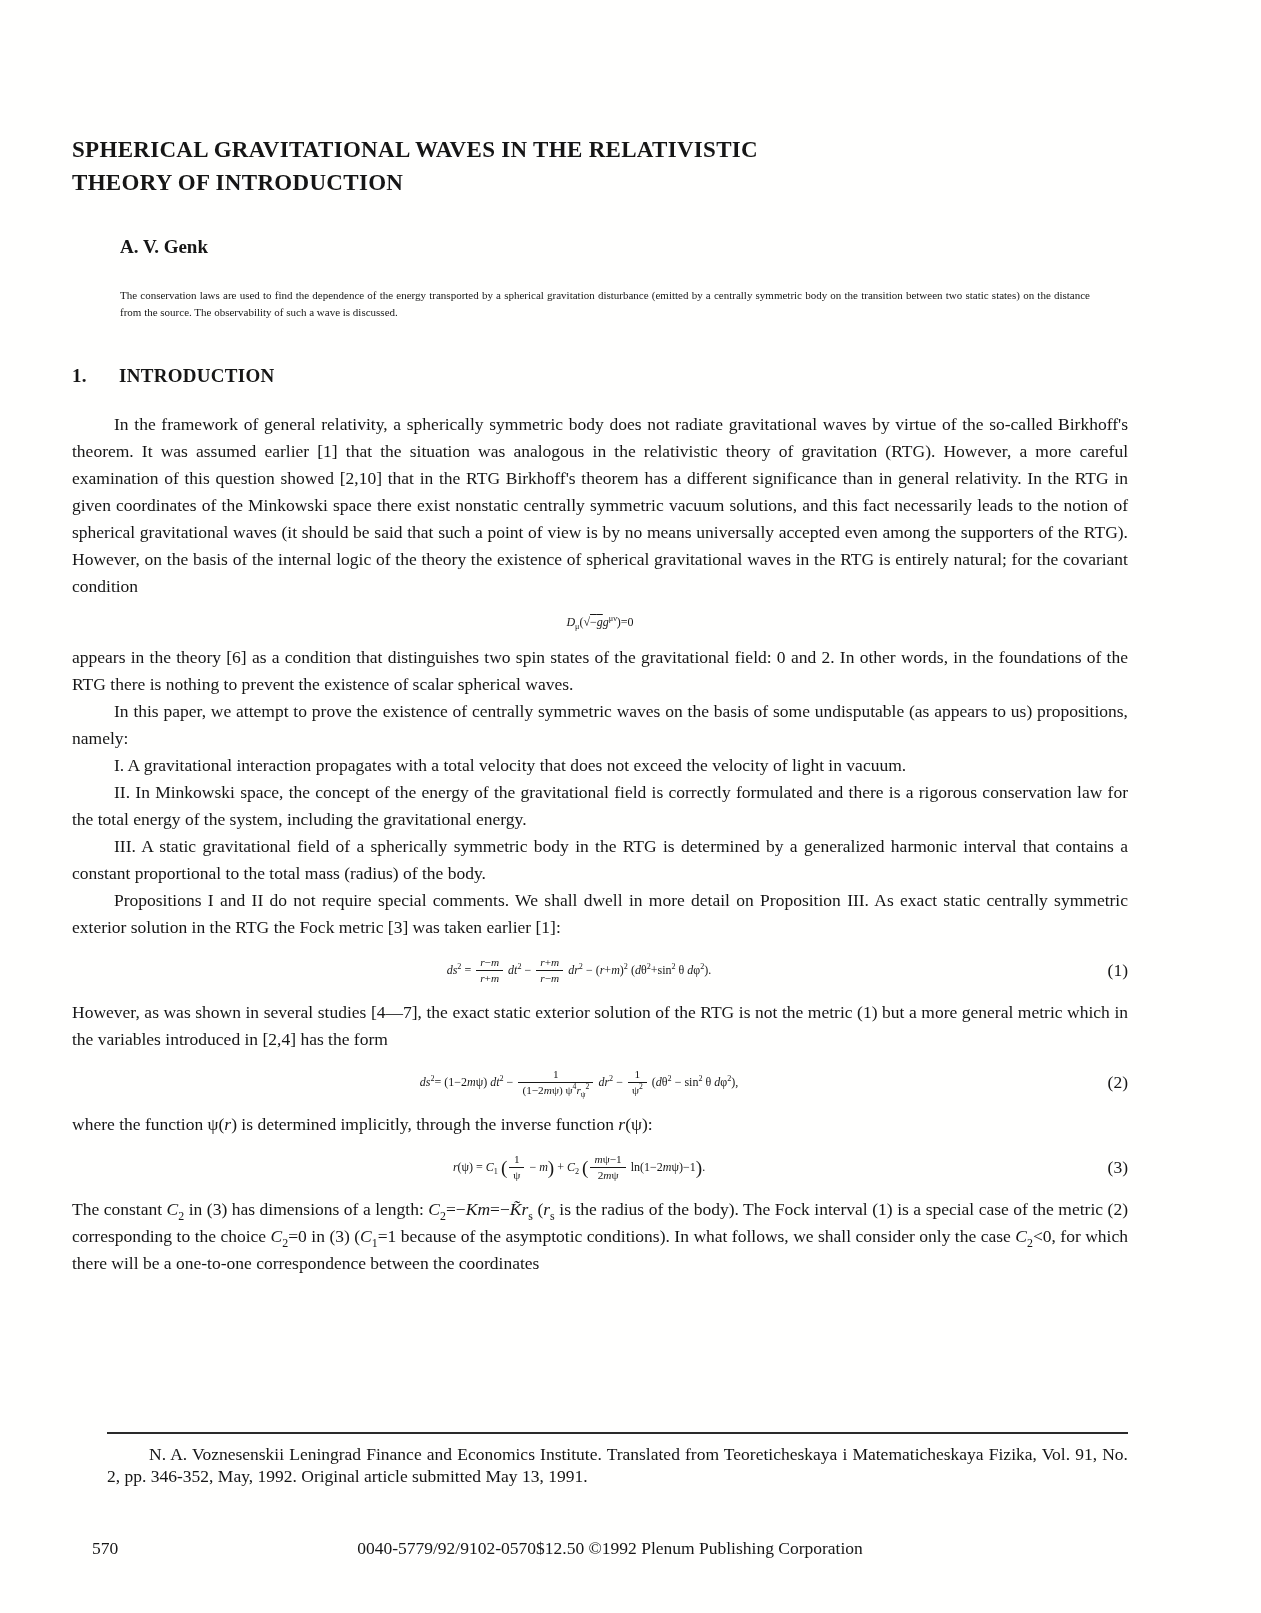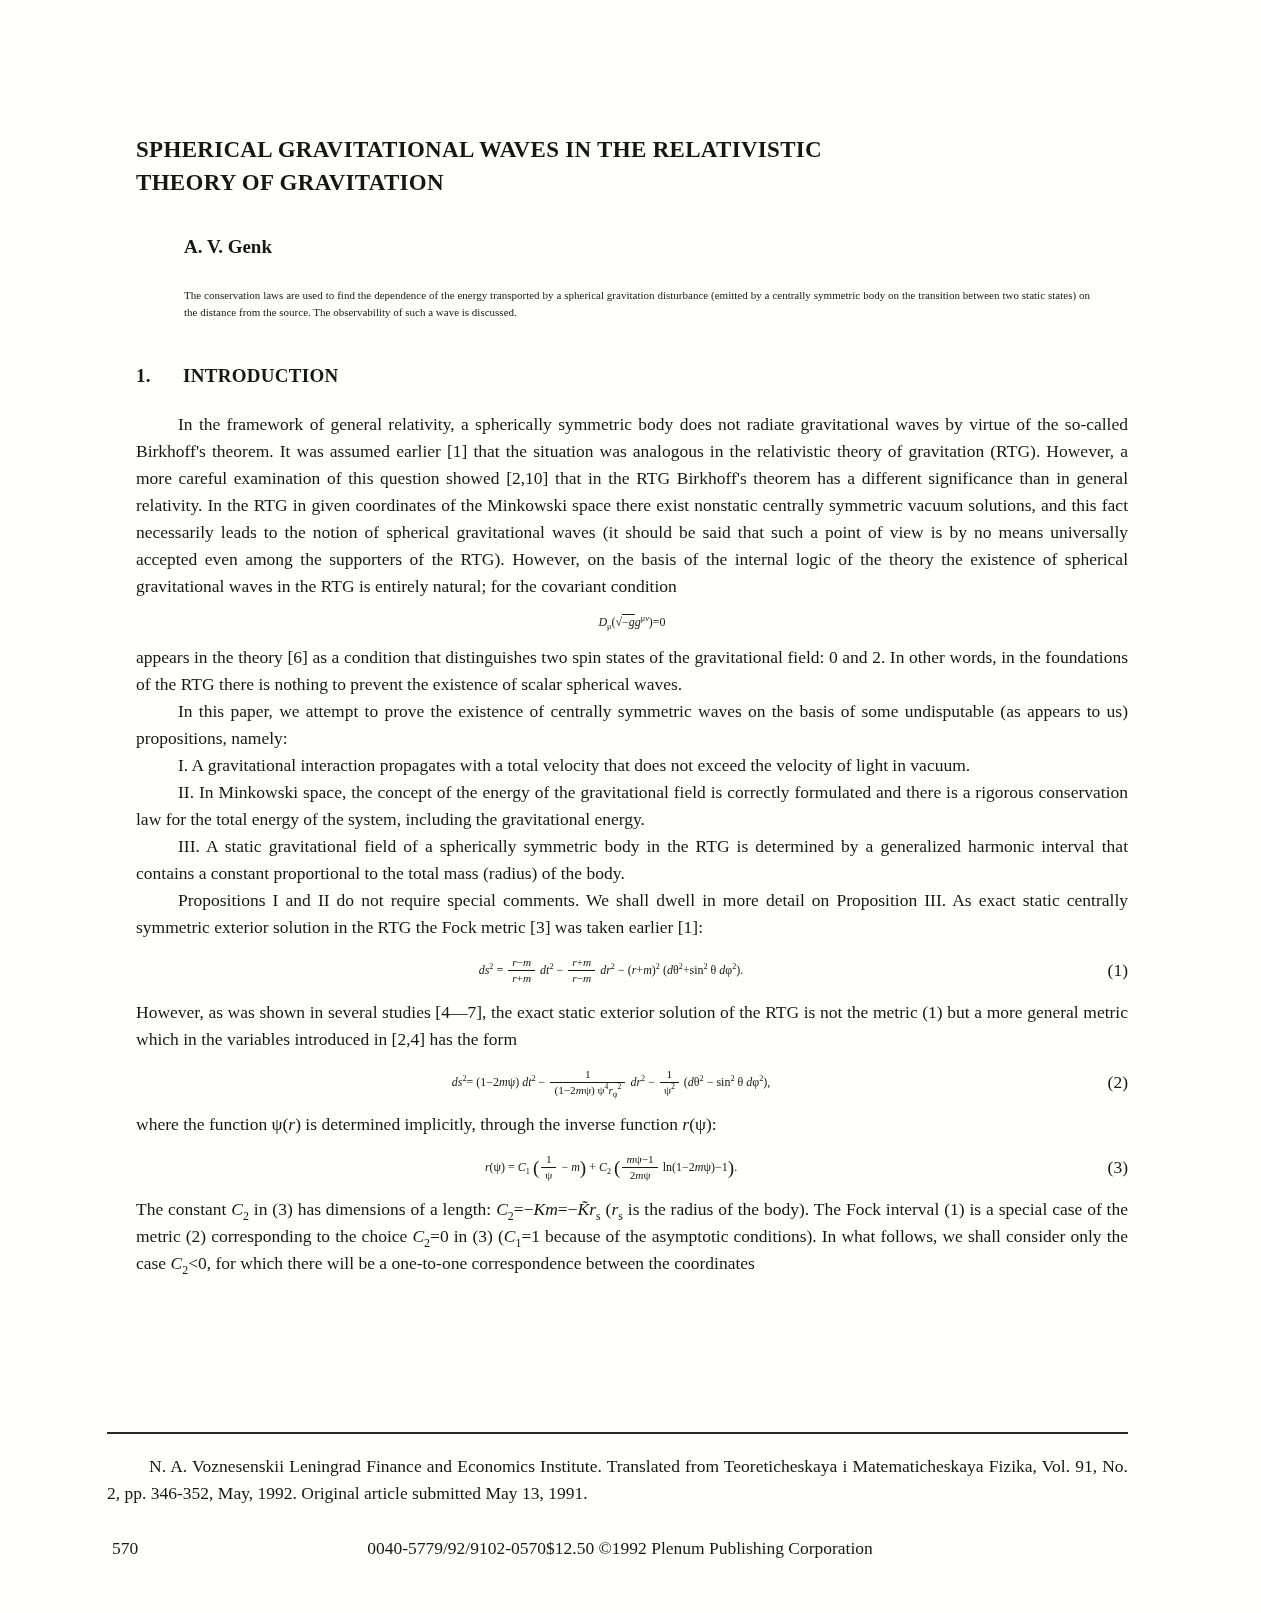"SPHERICAL GRAVITATIONAL WAVES IN THE" .content { margin-left: 28px -> none; padding: 133px 133px 0 108px -> 133px 133px 0 72px }
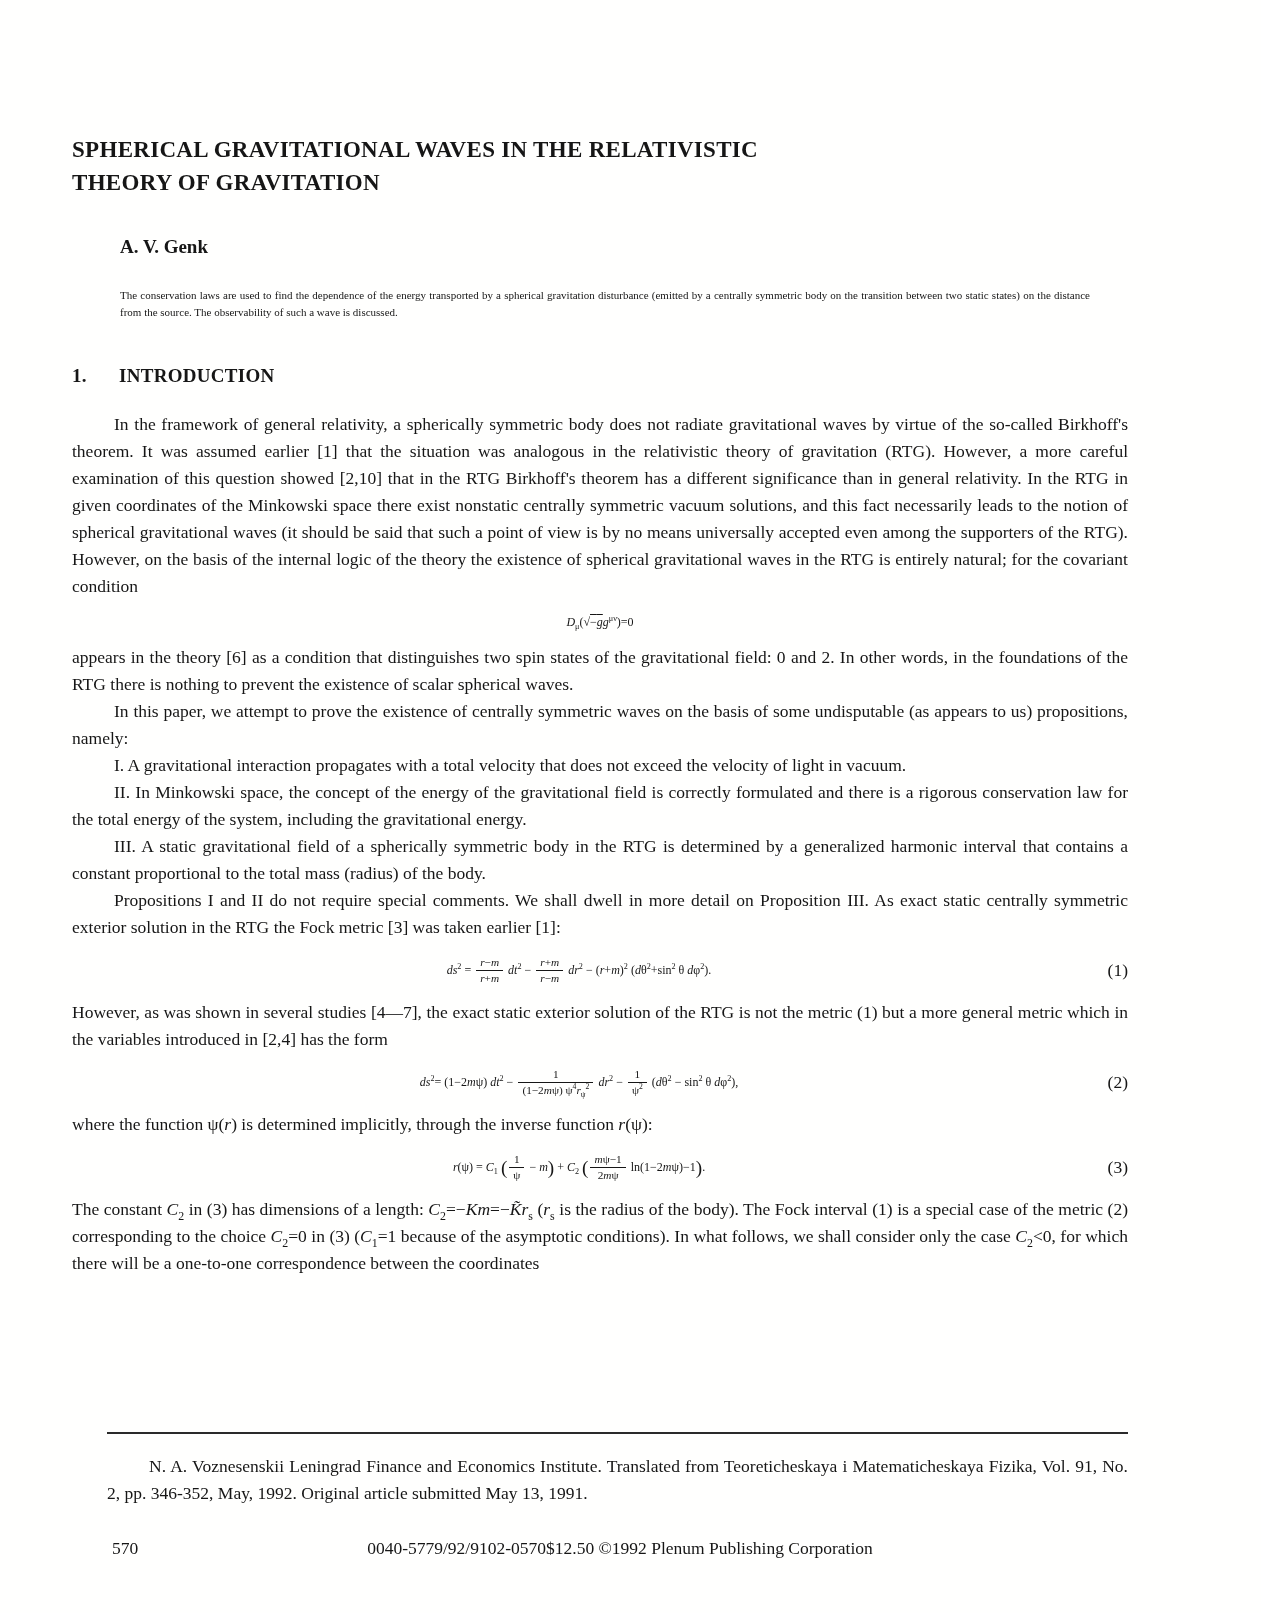"THEORY OF GRAVITATION" span { text: GRAVITATION -> INTRODUCTION }
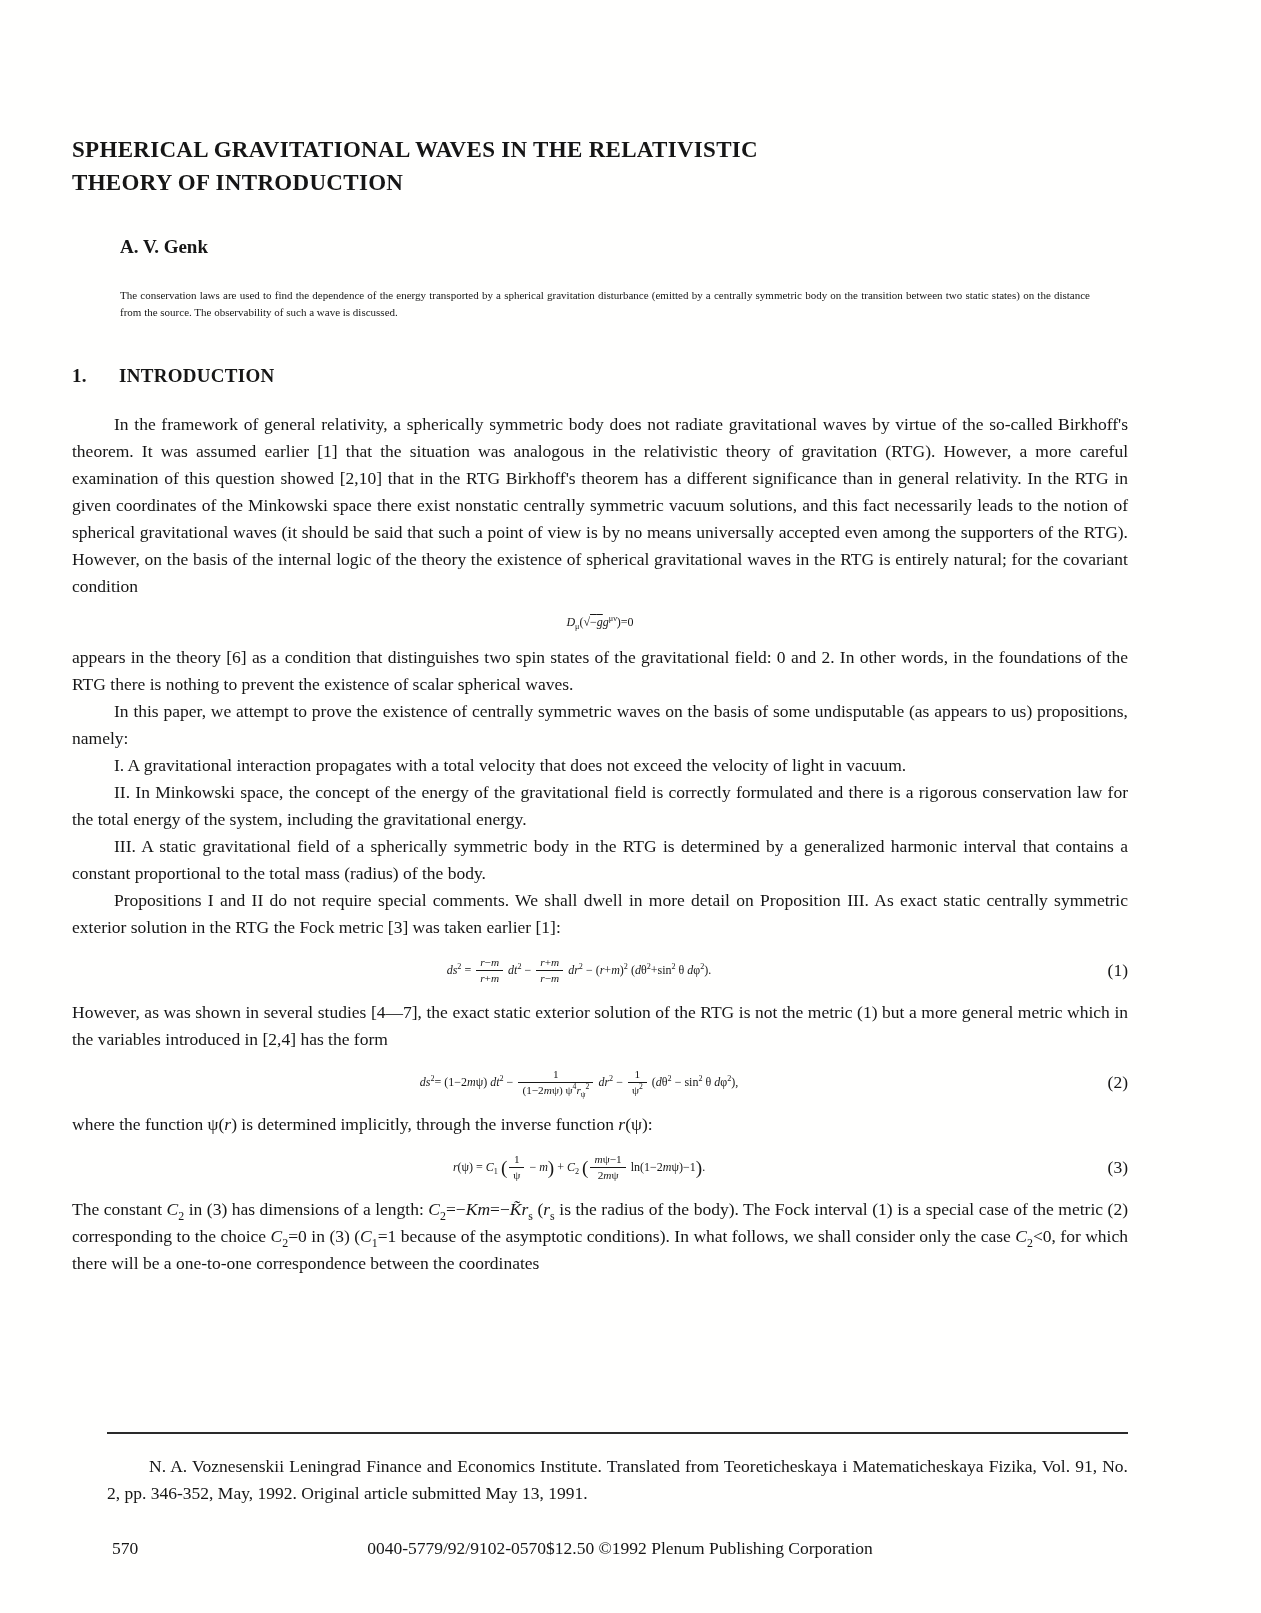"N. A. Voznesenskii Leningrad Finance" .footnote-block { line-height: 27px -> 22px; padding-top: 19px -> 9px }
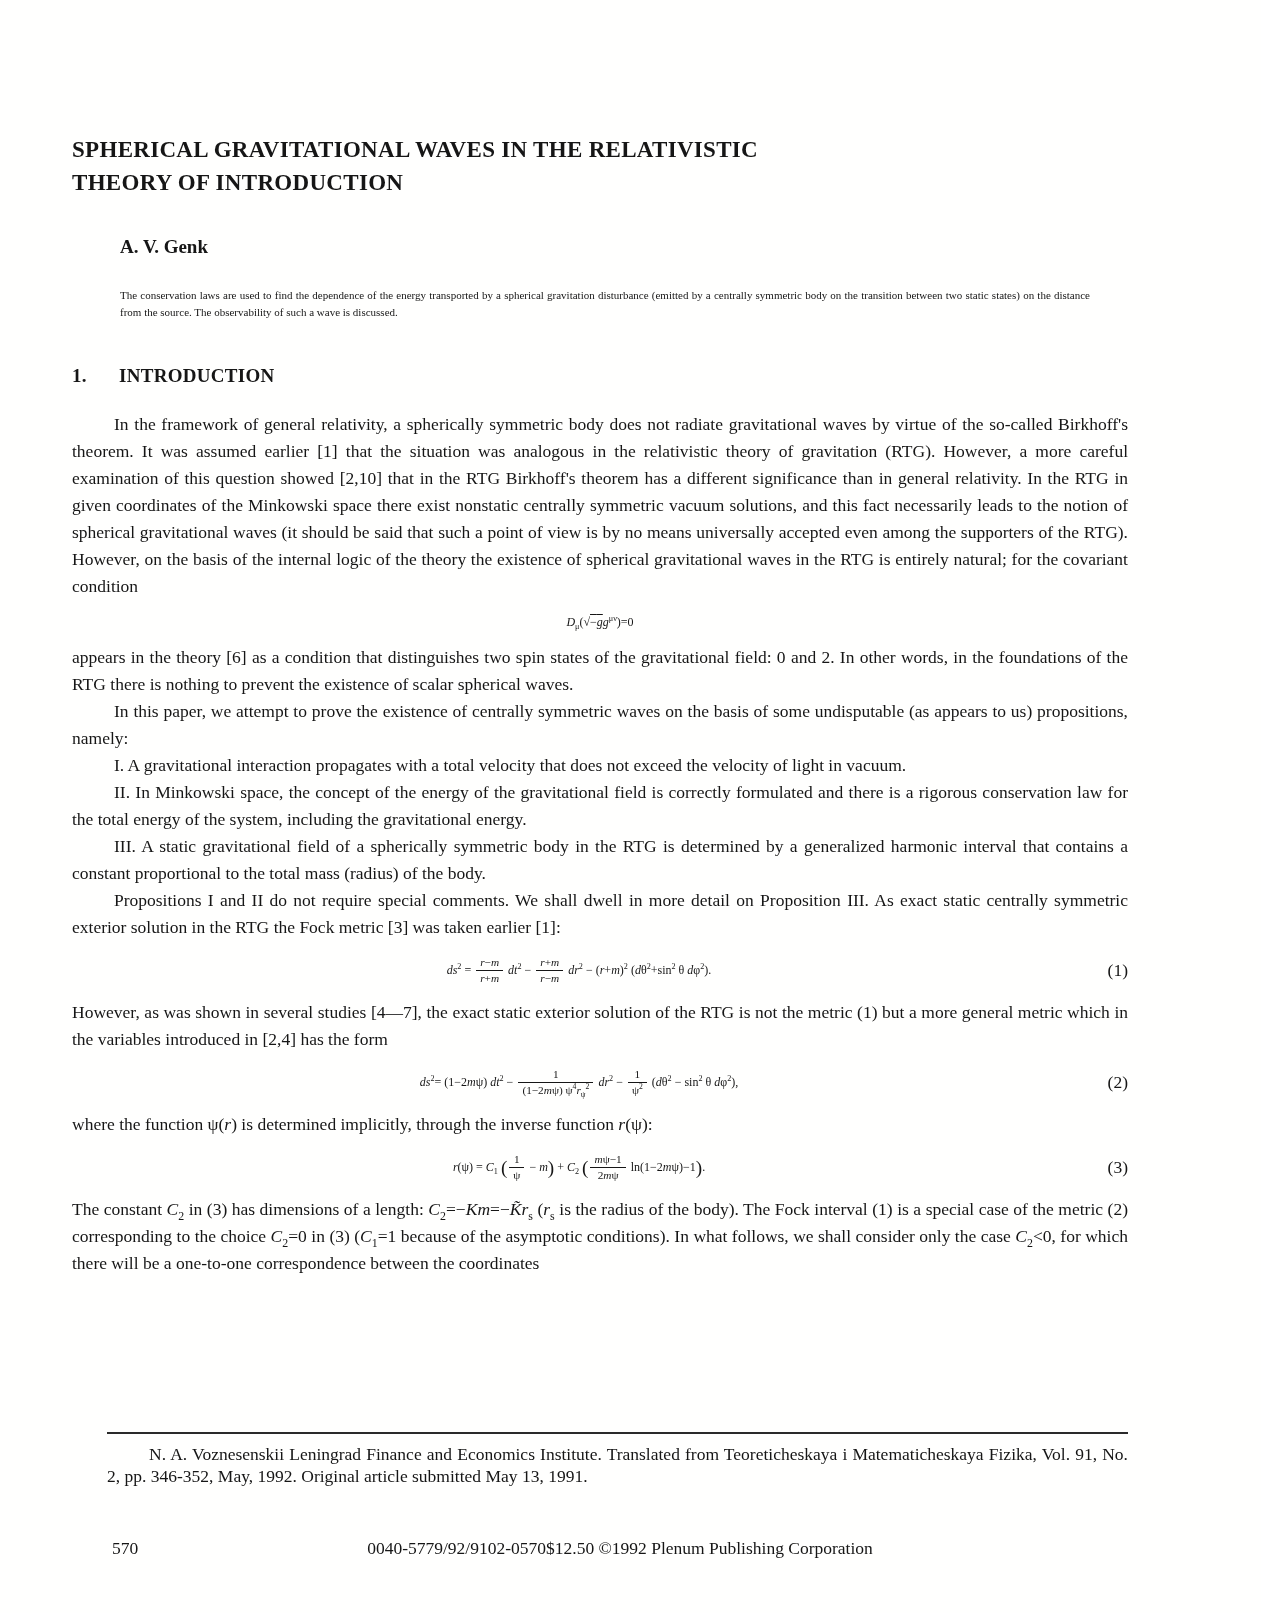"570" .footer-row { left: 112px -> 92px }
